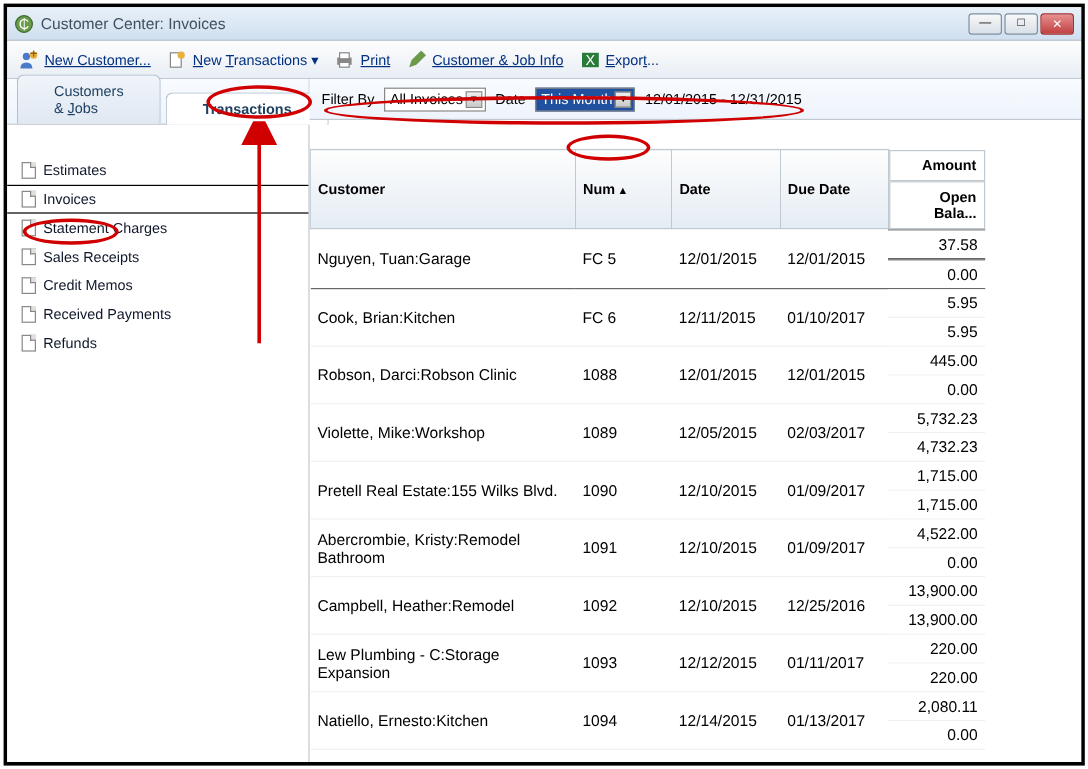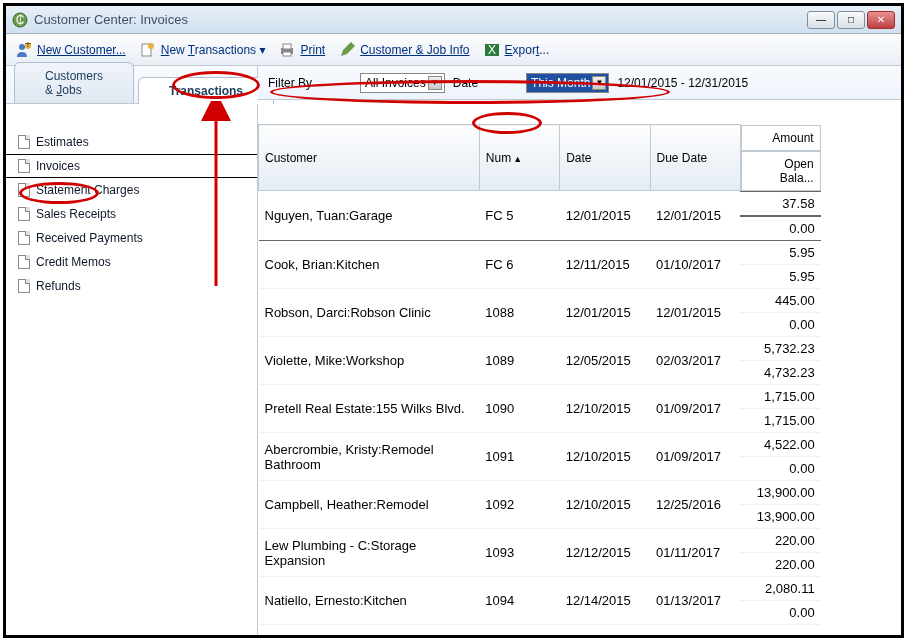"All Invoices" .filter-bar select, .filter-bar .sel { margin-left: 40px -> none }
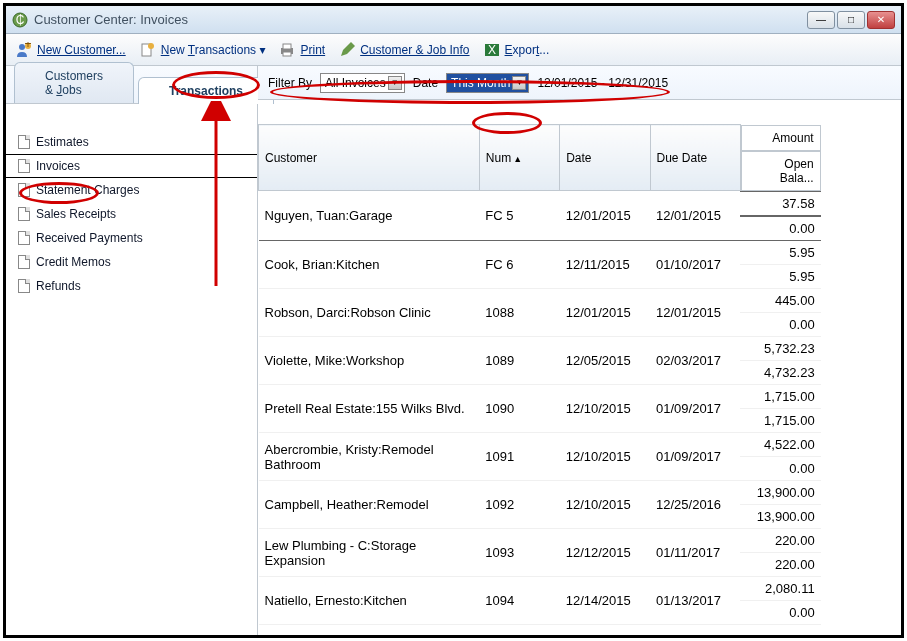"Amount" thead th { font-weight: normal -> bold }
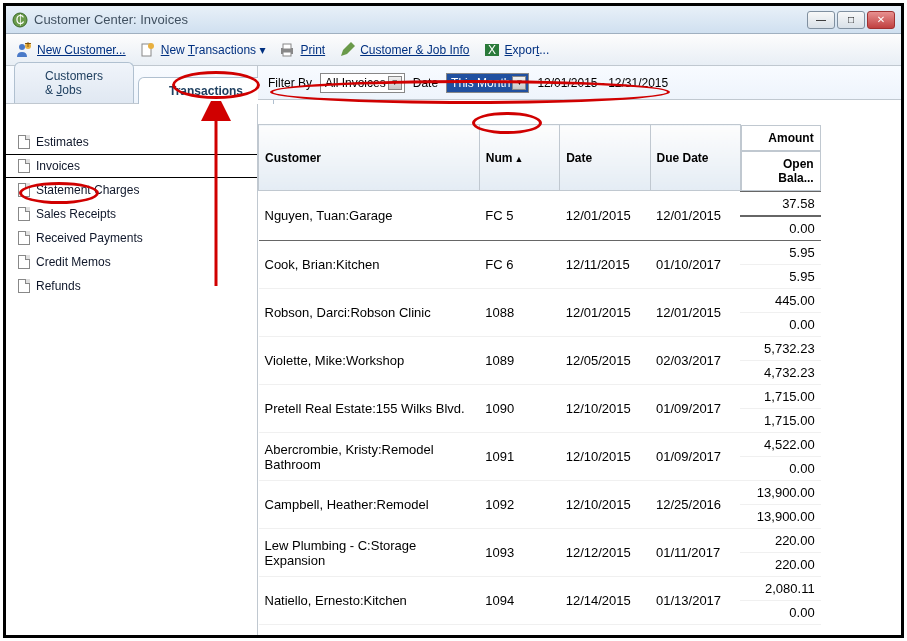"Received Payments" div.item { order: before "Credit Memos" -> after "Credit Memos" }
